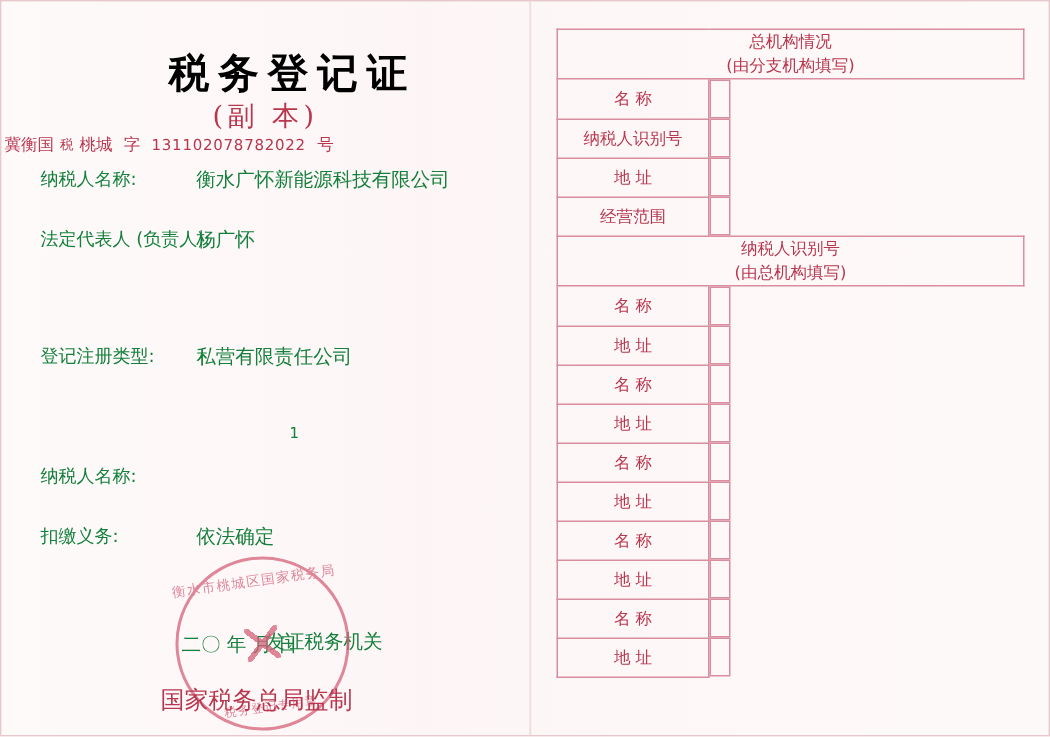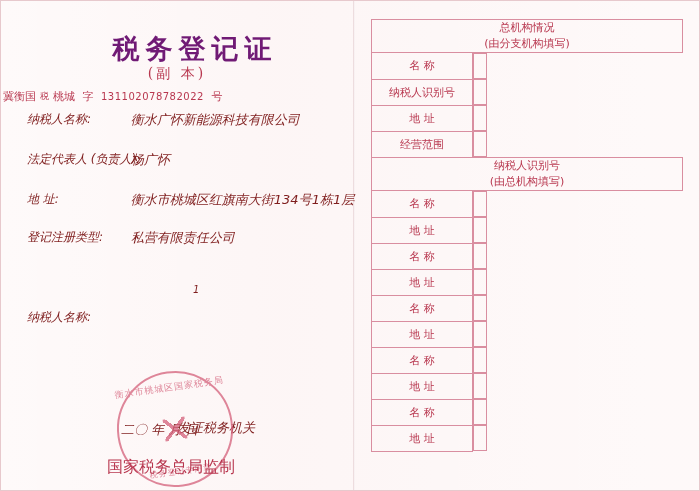"税务登记证" .title { color: #701a75 -> #000000 }
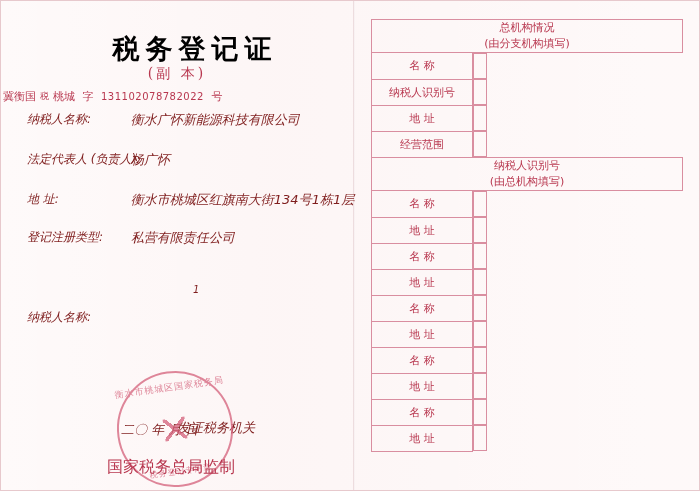"(副 本)" .subtitle { font-size: 14px -> 18px }
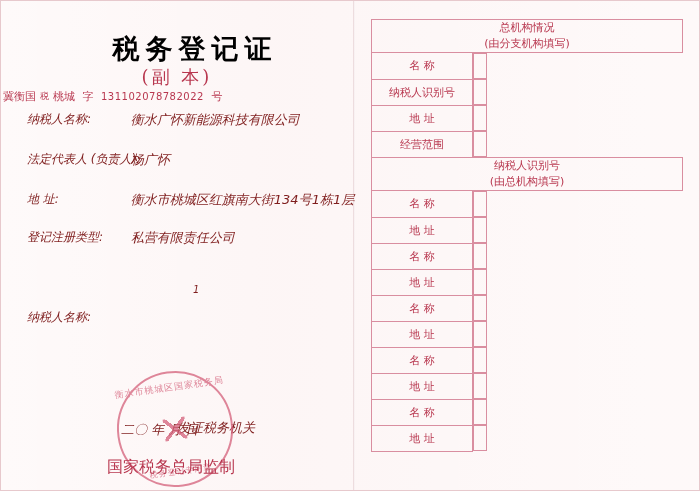"纳税人名称: 衡水广怀新能源科技有限公司" .row { color: #7f1d1d -> #15803d; font-style: italic -> none }
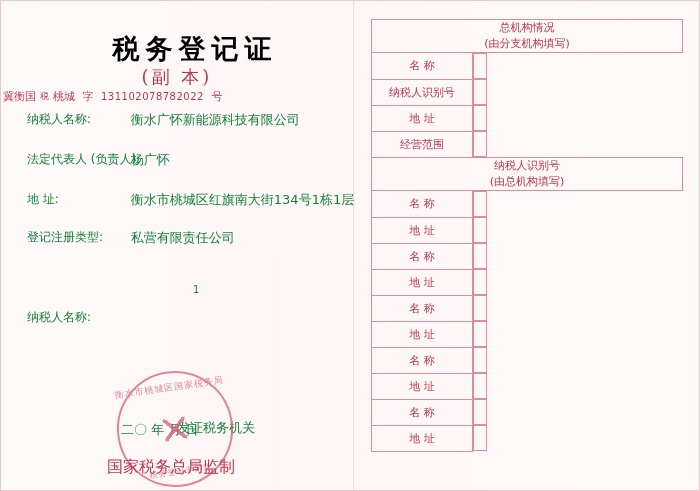"地 址: 衡水市桃城区红旗南大街134号1栋1层" div.row { html: <div> <span>地 址:</span> <span>衡水市桃城区红旗南大街134号1栋1层</span> </div> -> none }
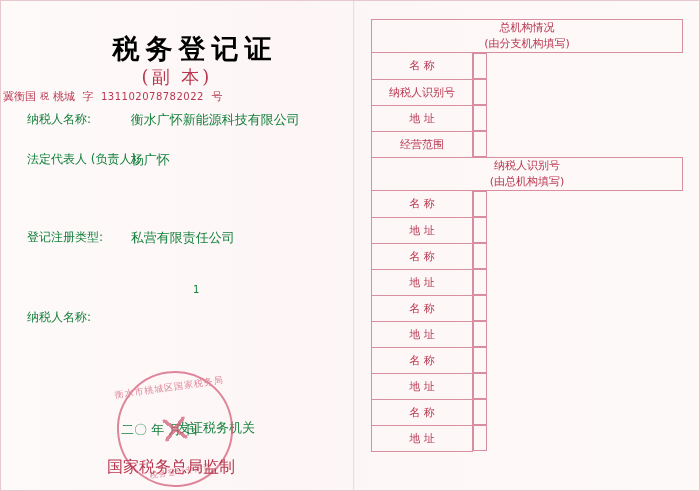"扣缴义务: 依法确定" div.row { html: none -> <div> <span>扣缴义务:</span> <span>依法确定</span> </div> }
